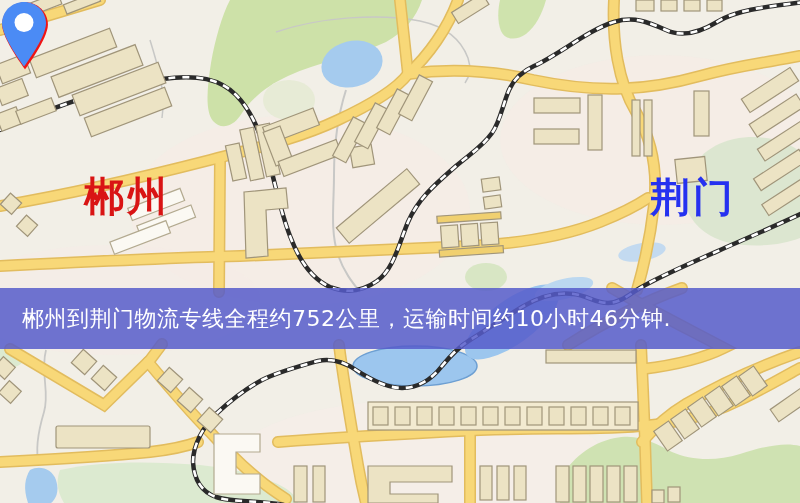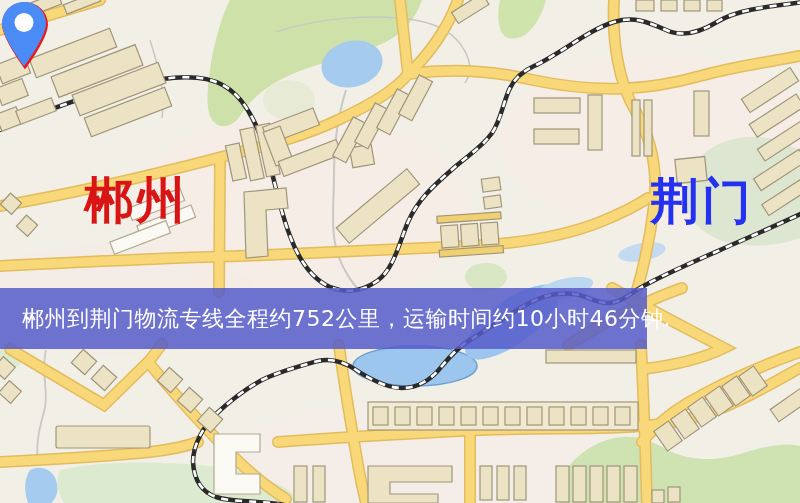"郴州" .city-label { font-size: 49px -> 40px }
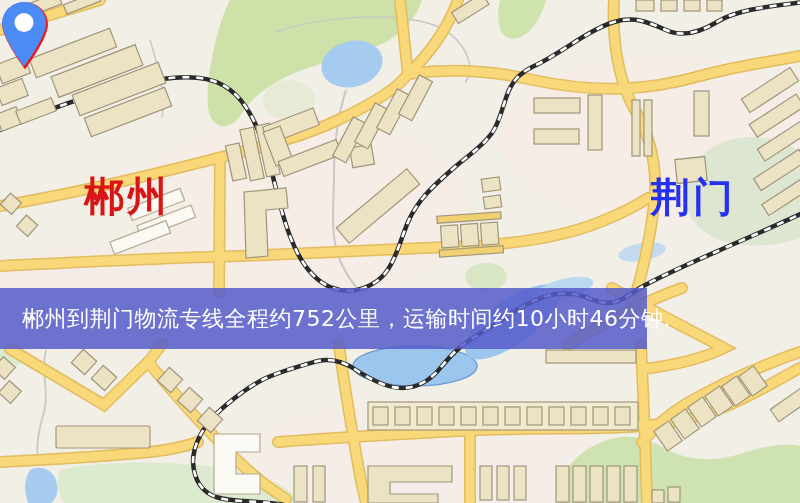"郴州到荆门物流专线全程约752公里，运输时间约10小时46分钟." .banner { width: 647px -> 800px }
